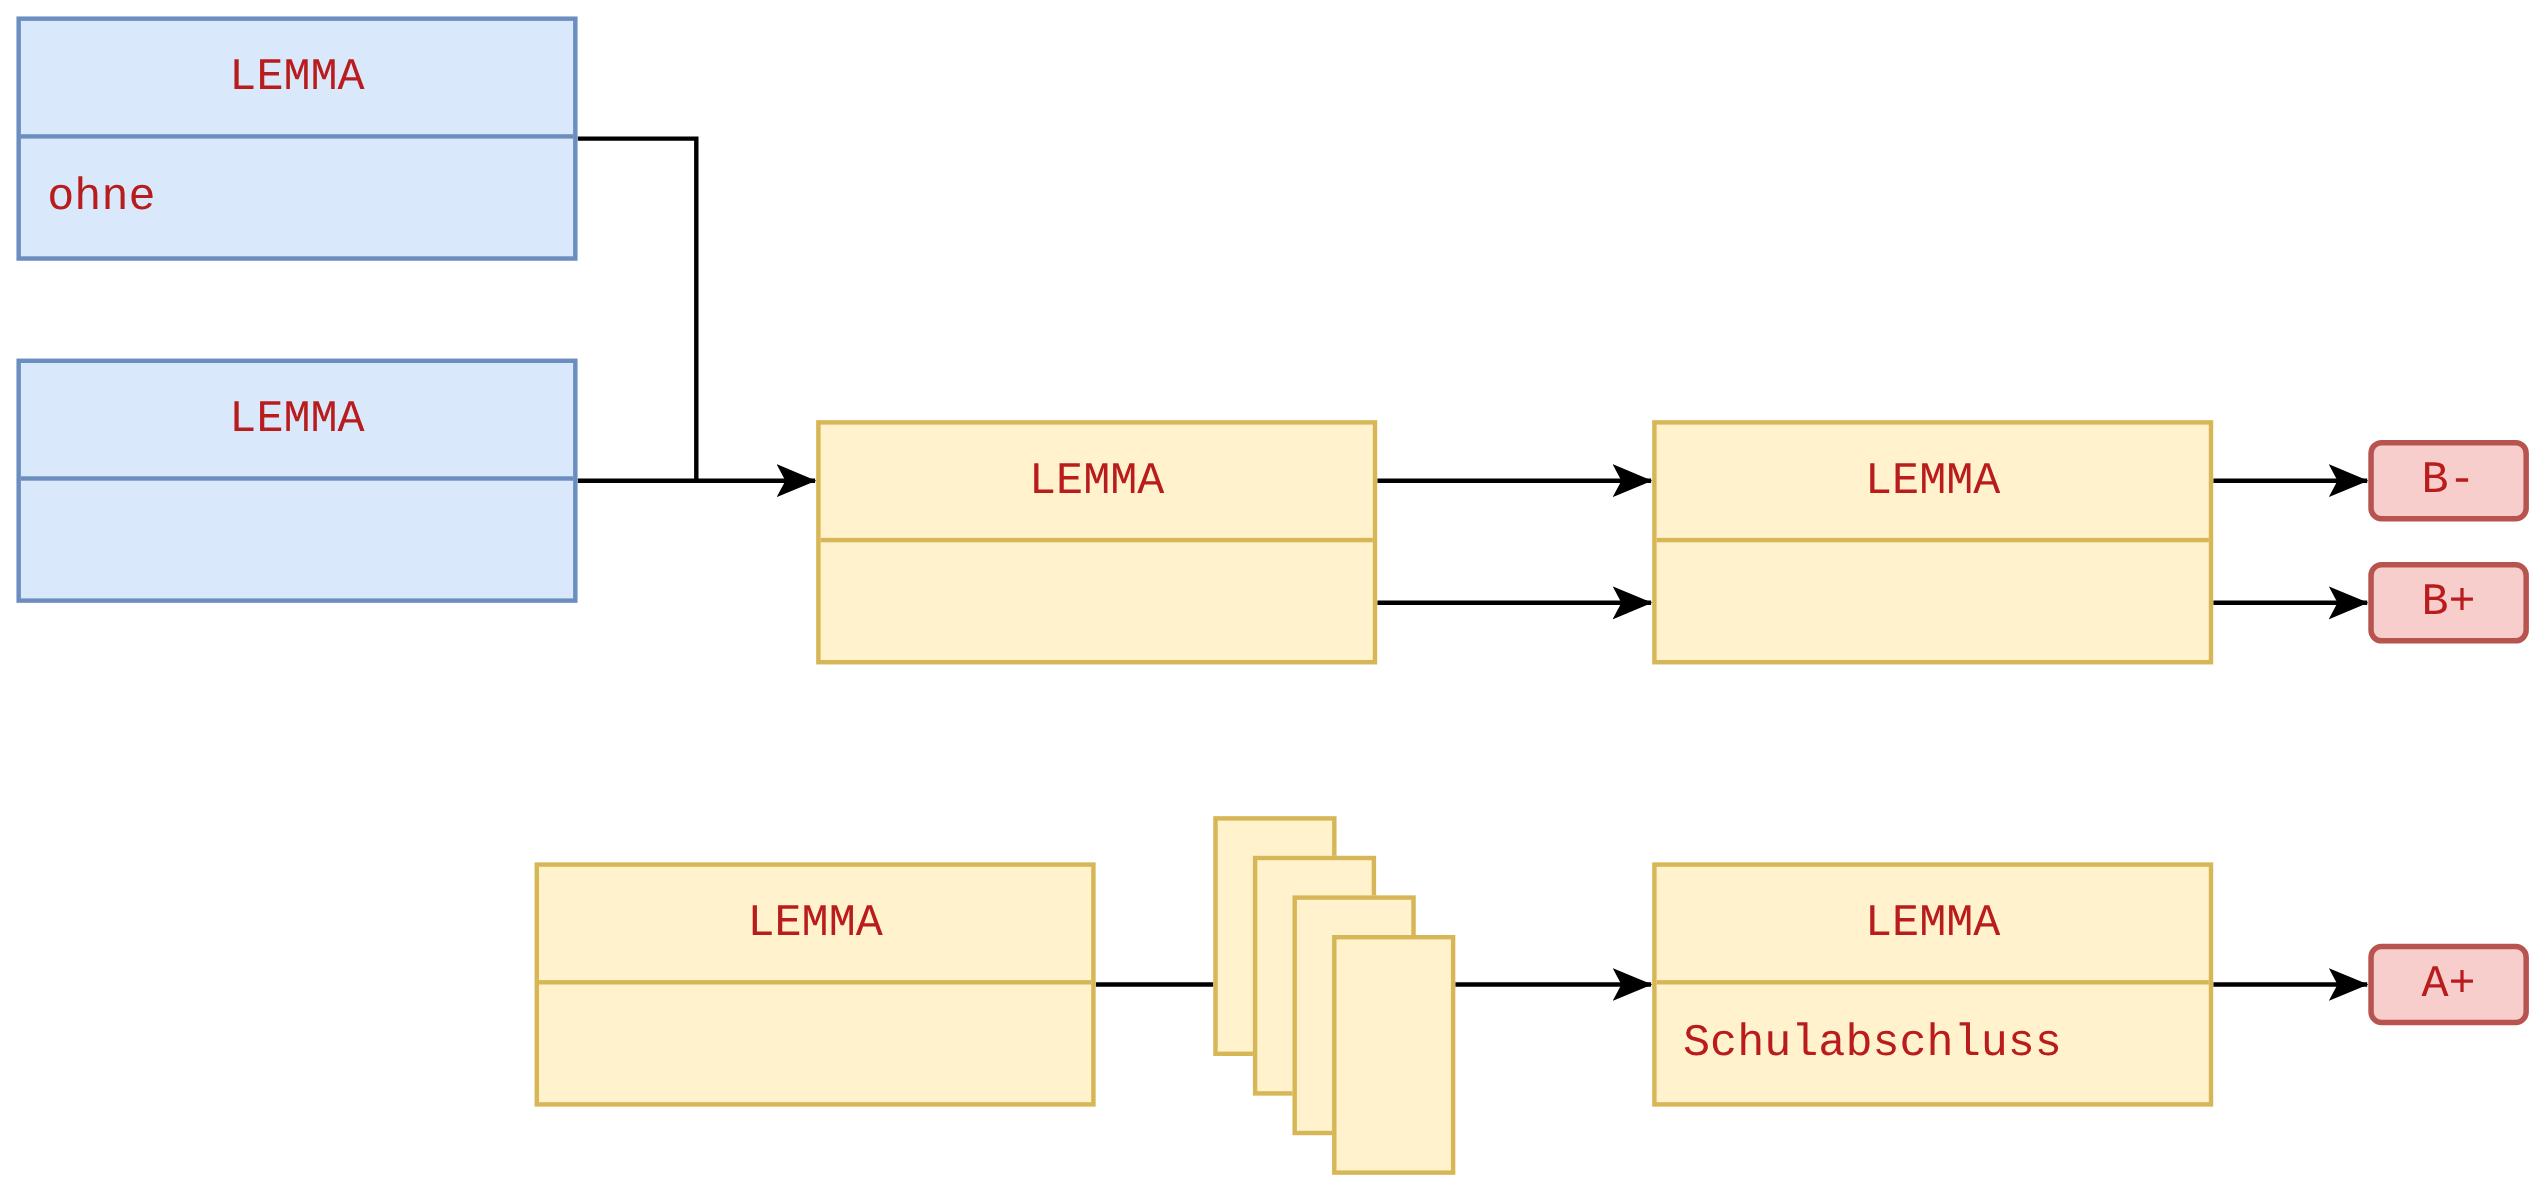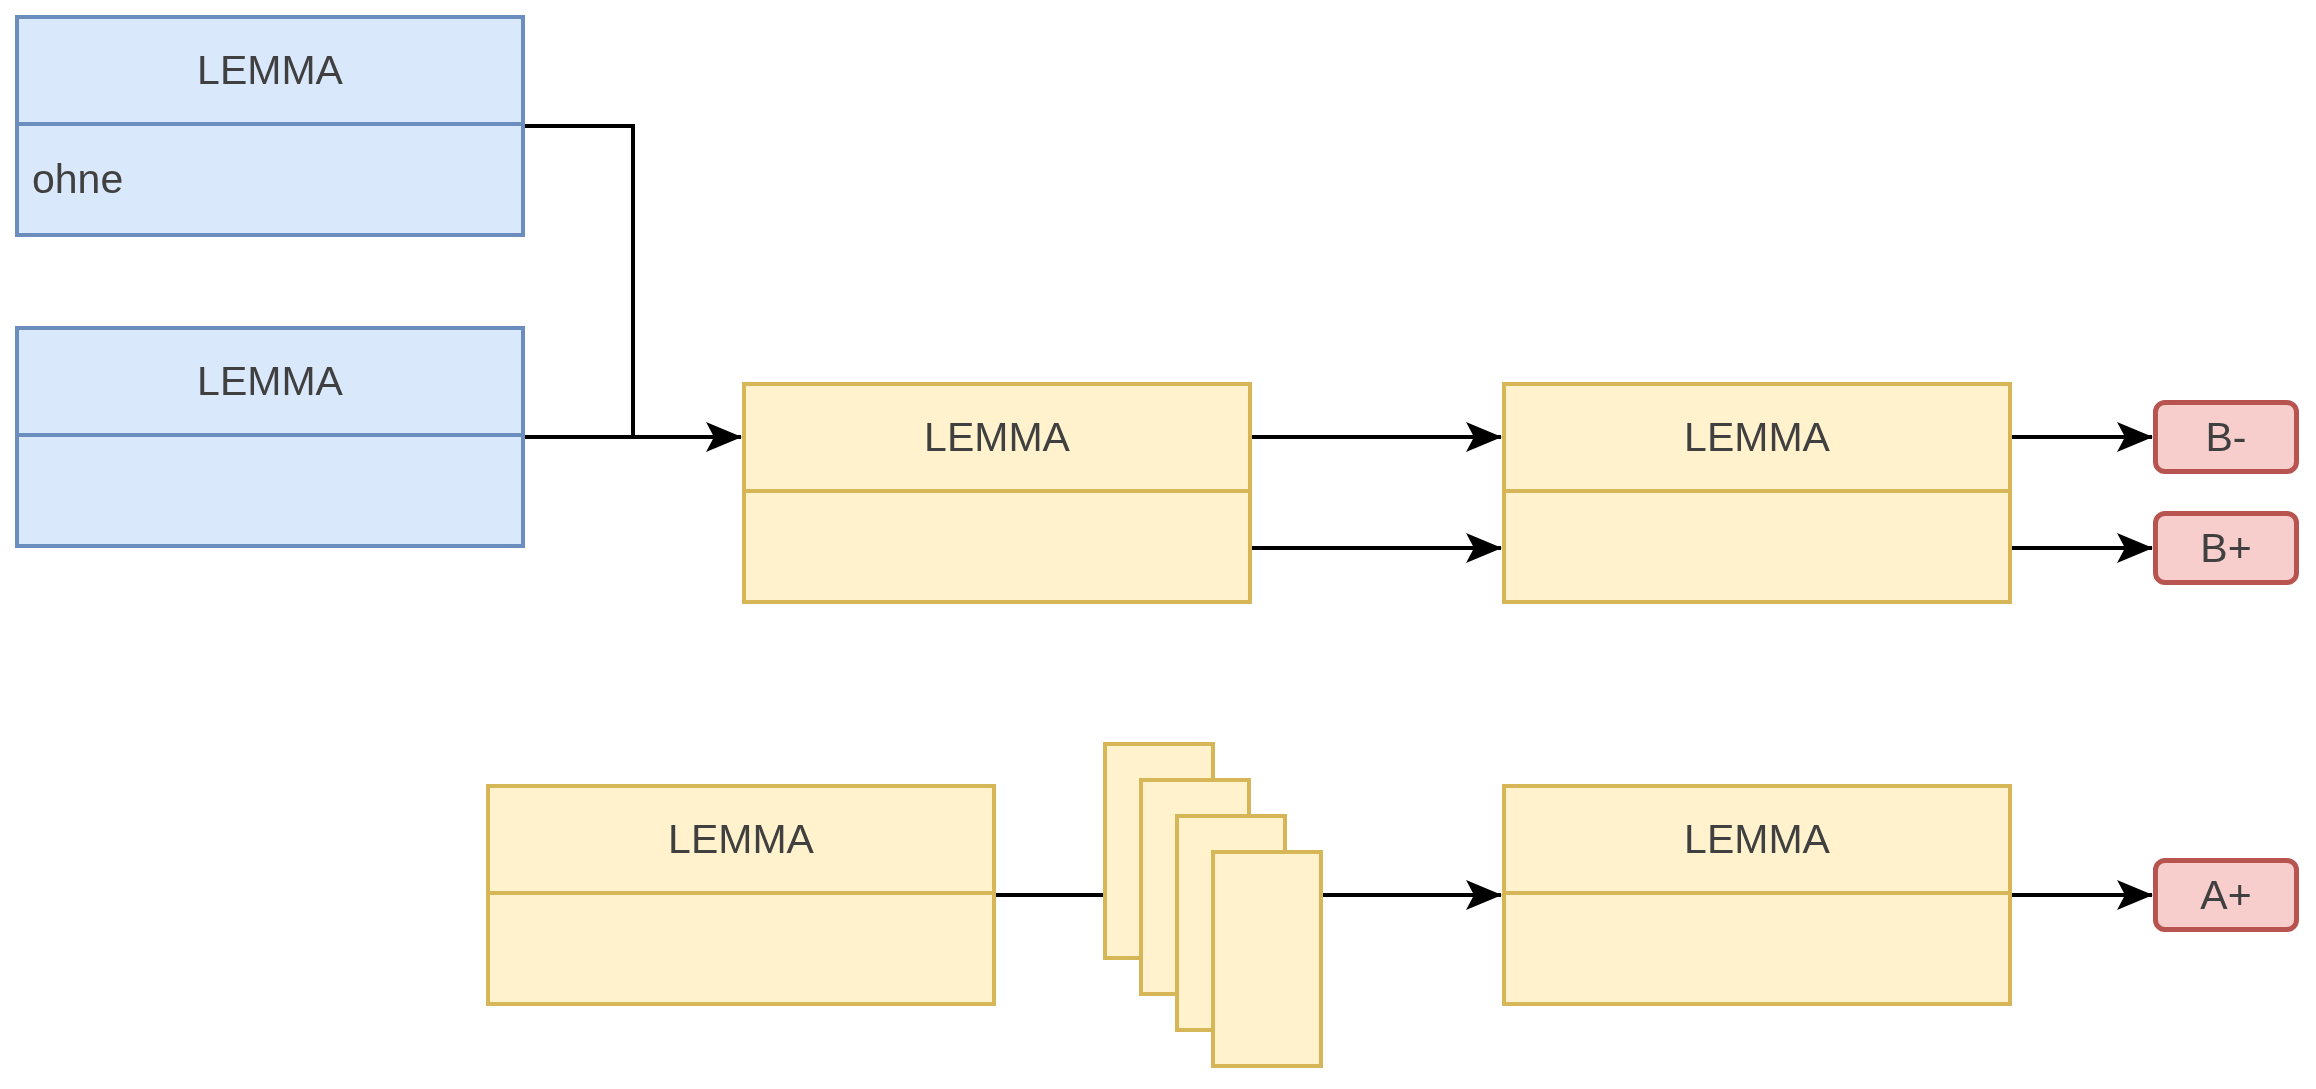"LEMMA" .canvas { color: #404040 -> #b91c1c; font-family: Liberation Sans, sans-serif -> Liberation Mono, monospace }
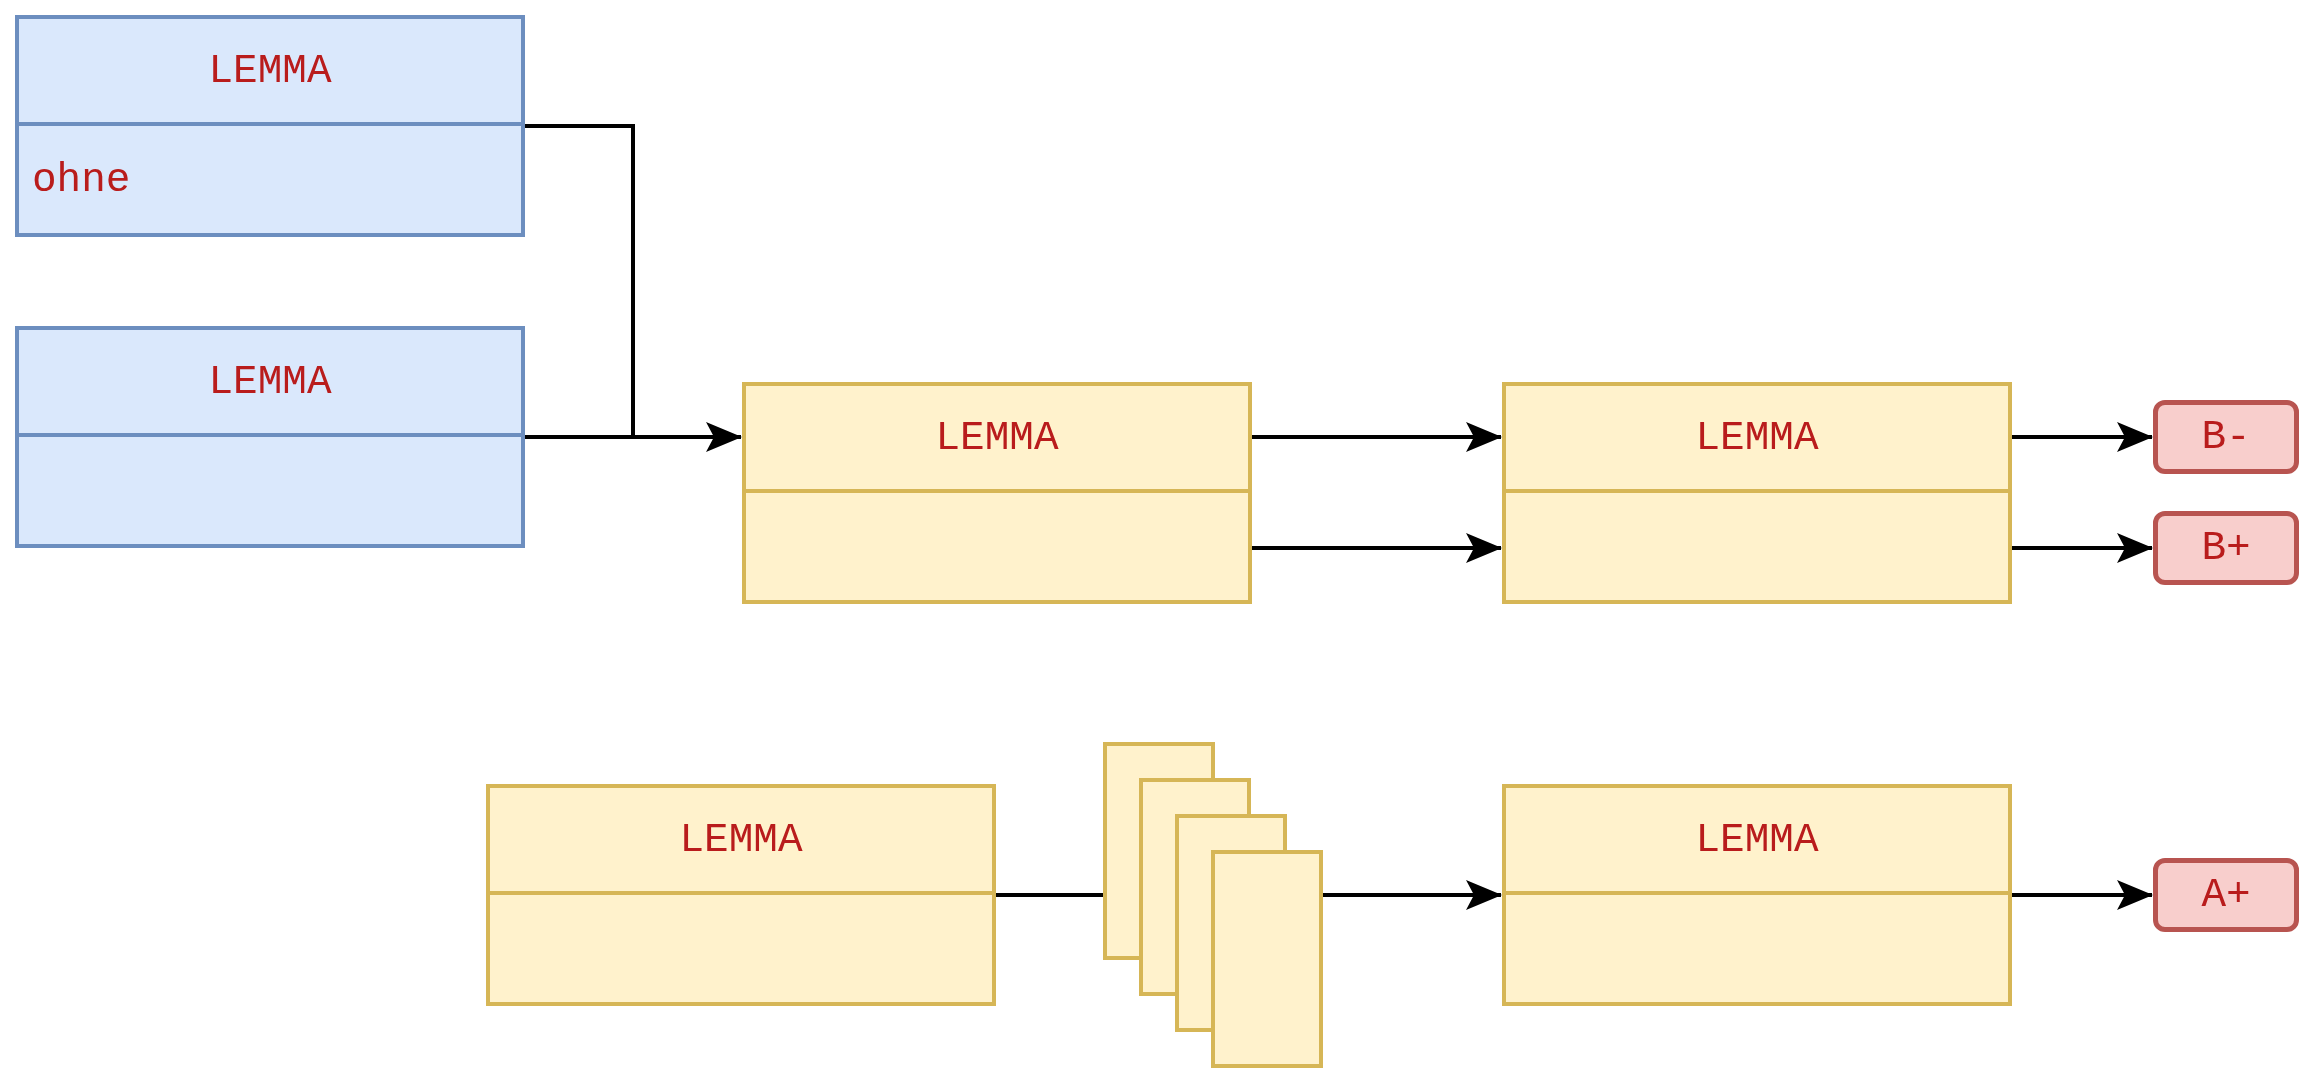"ohne" .node-value { padding-left: 13px -> 24px }
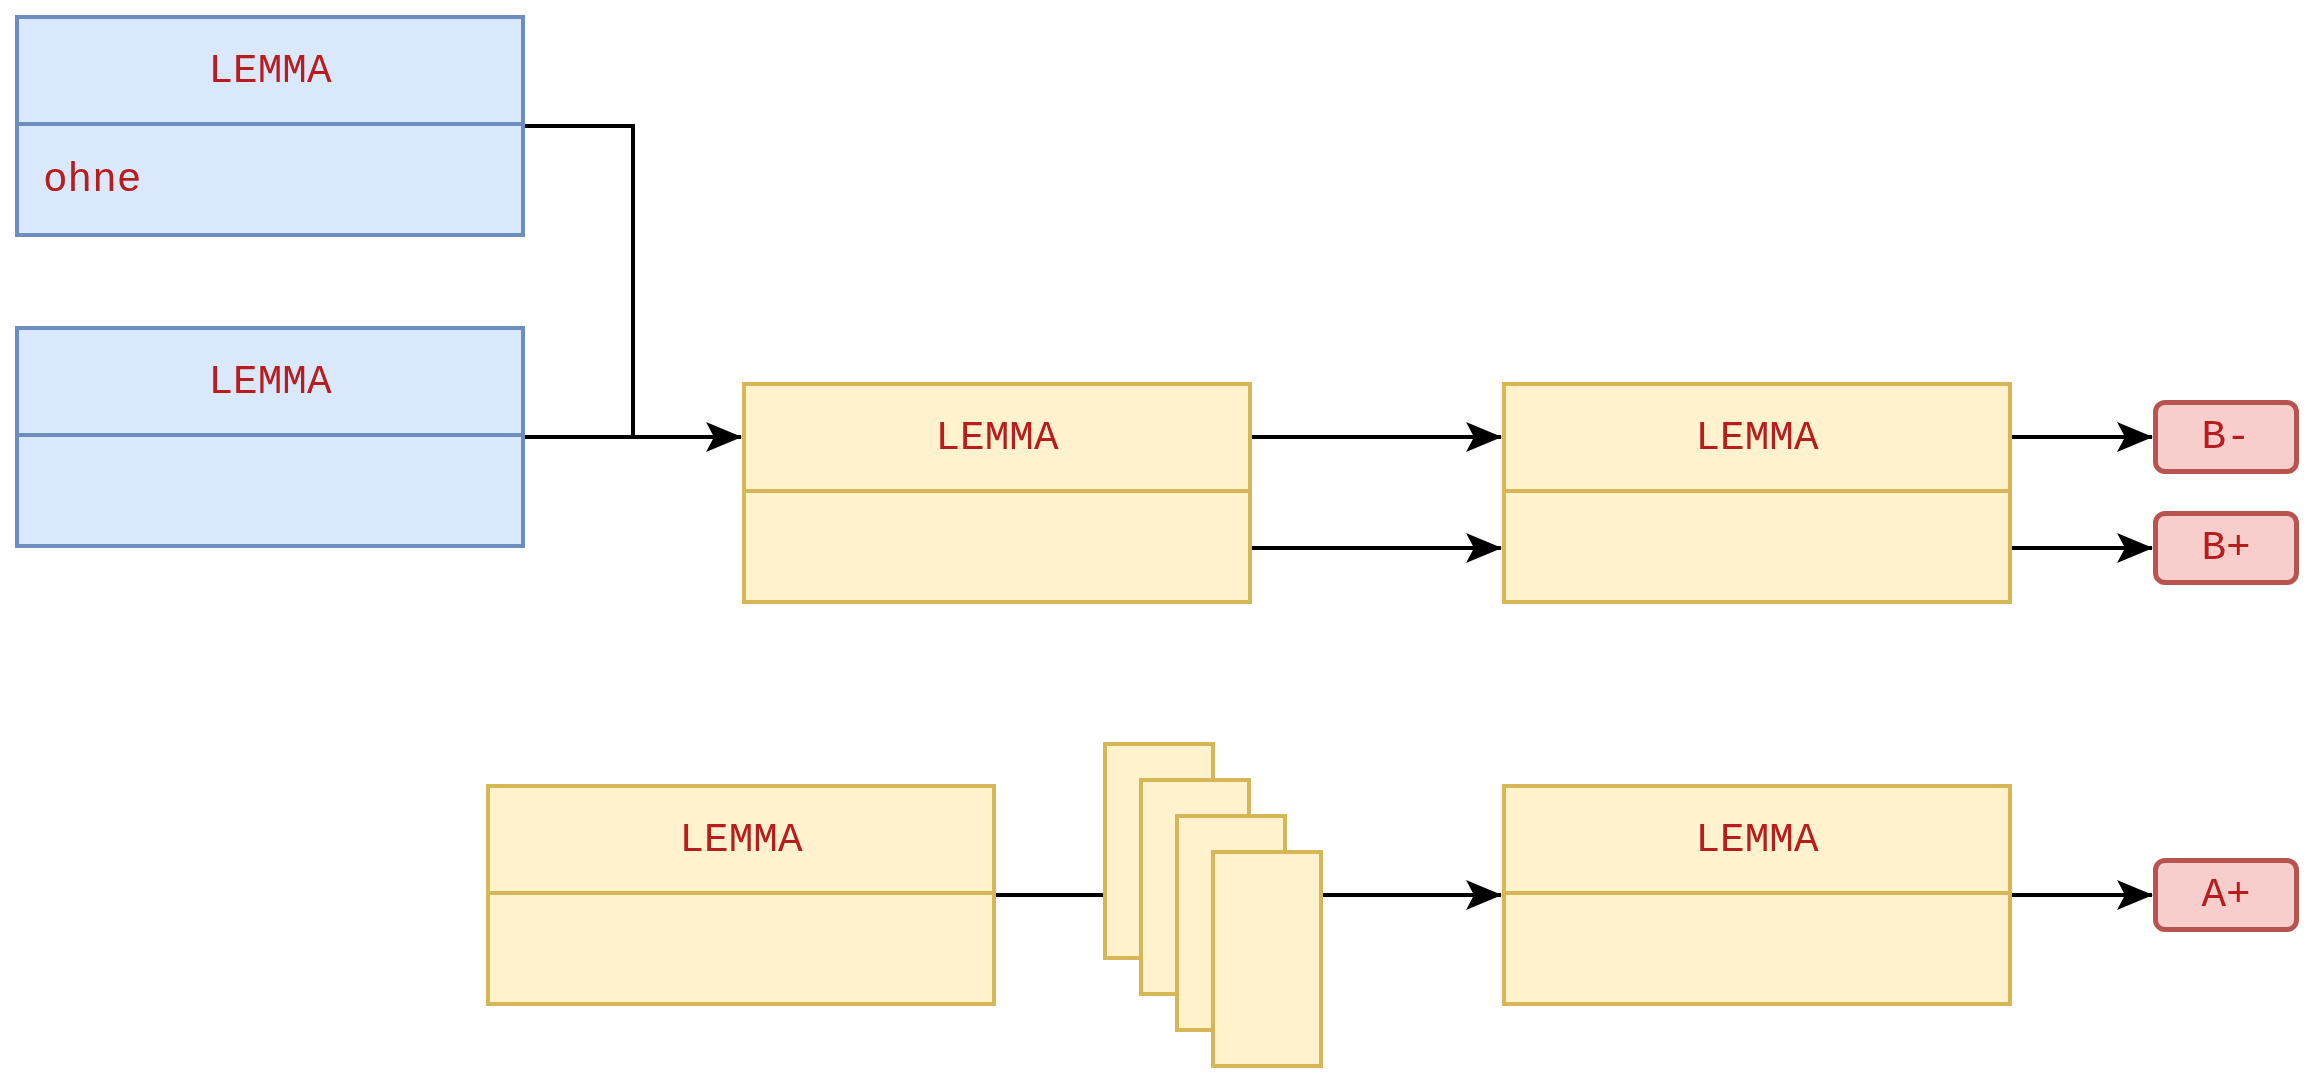"Schulabschluss" div.node-value { html: none -> <div>Schulabschluss</div> }
